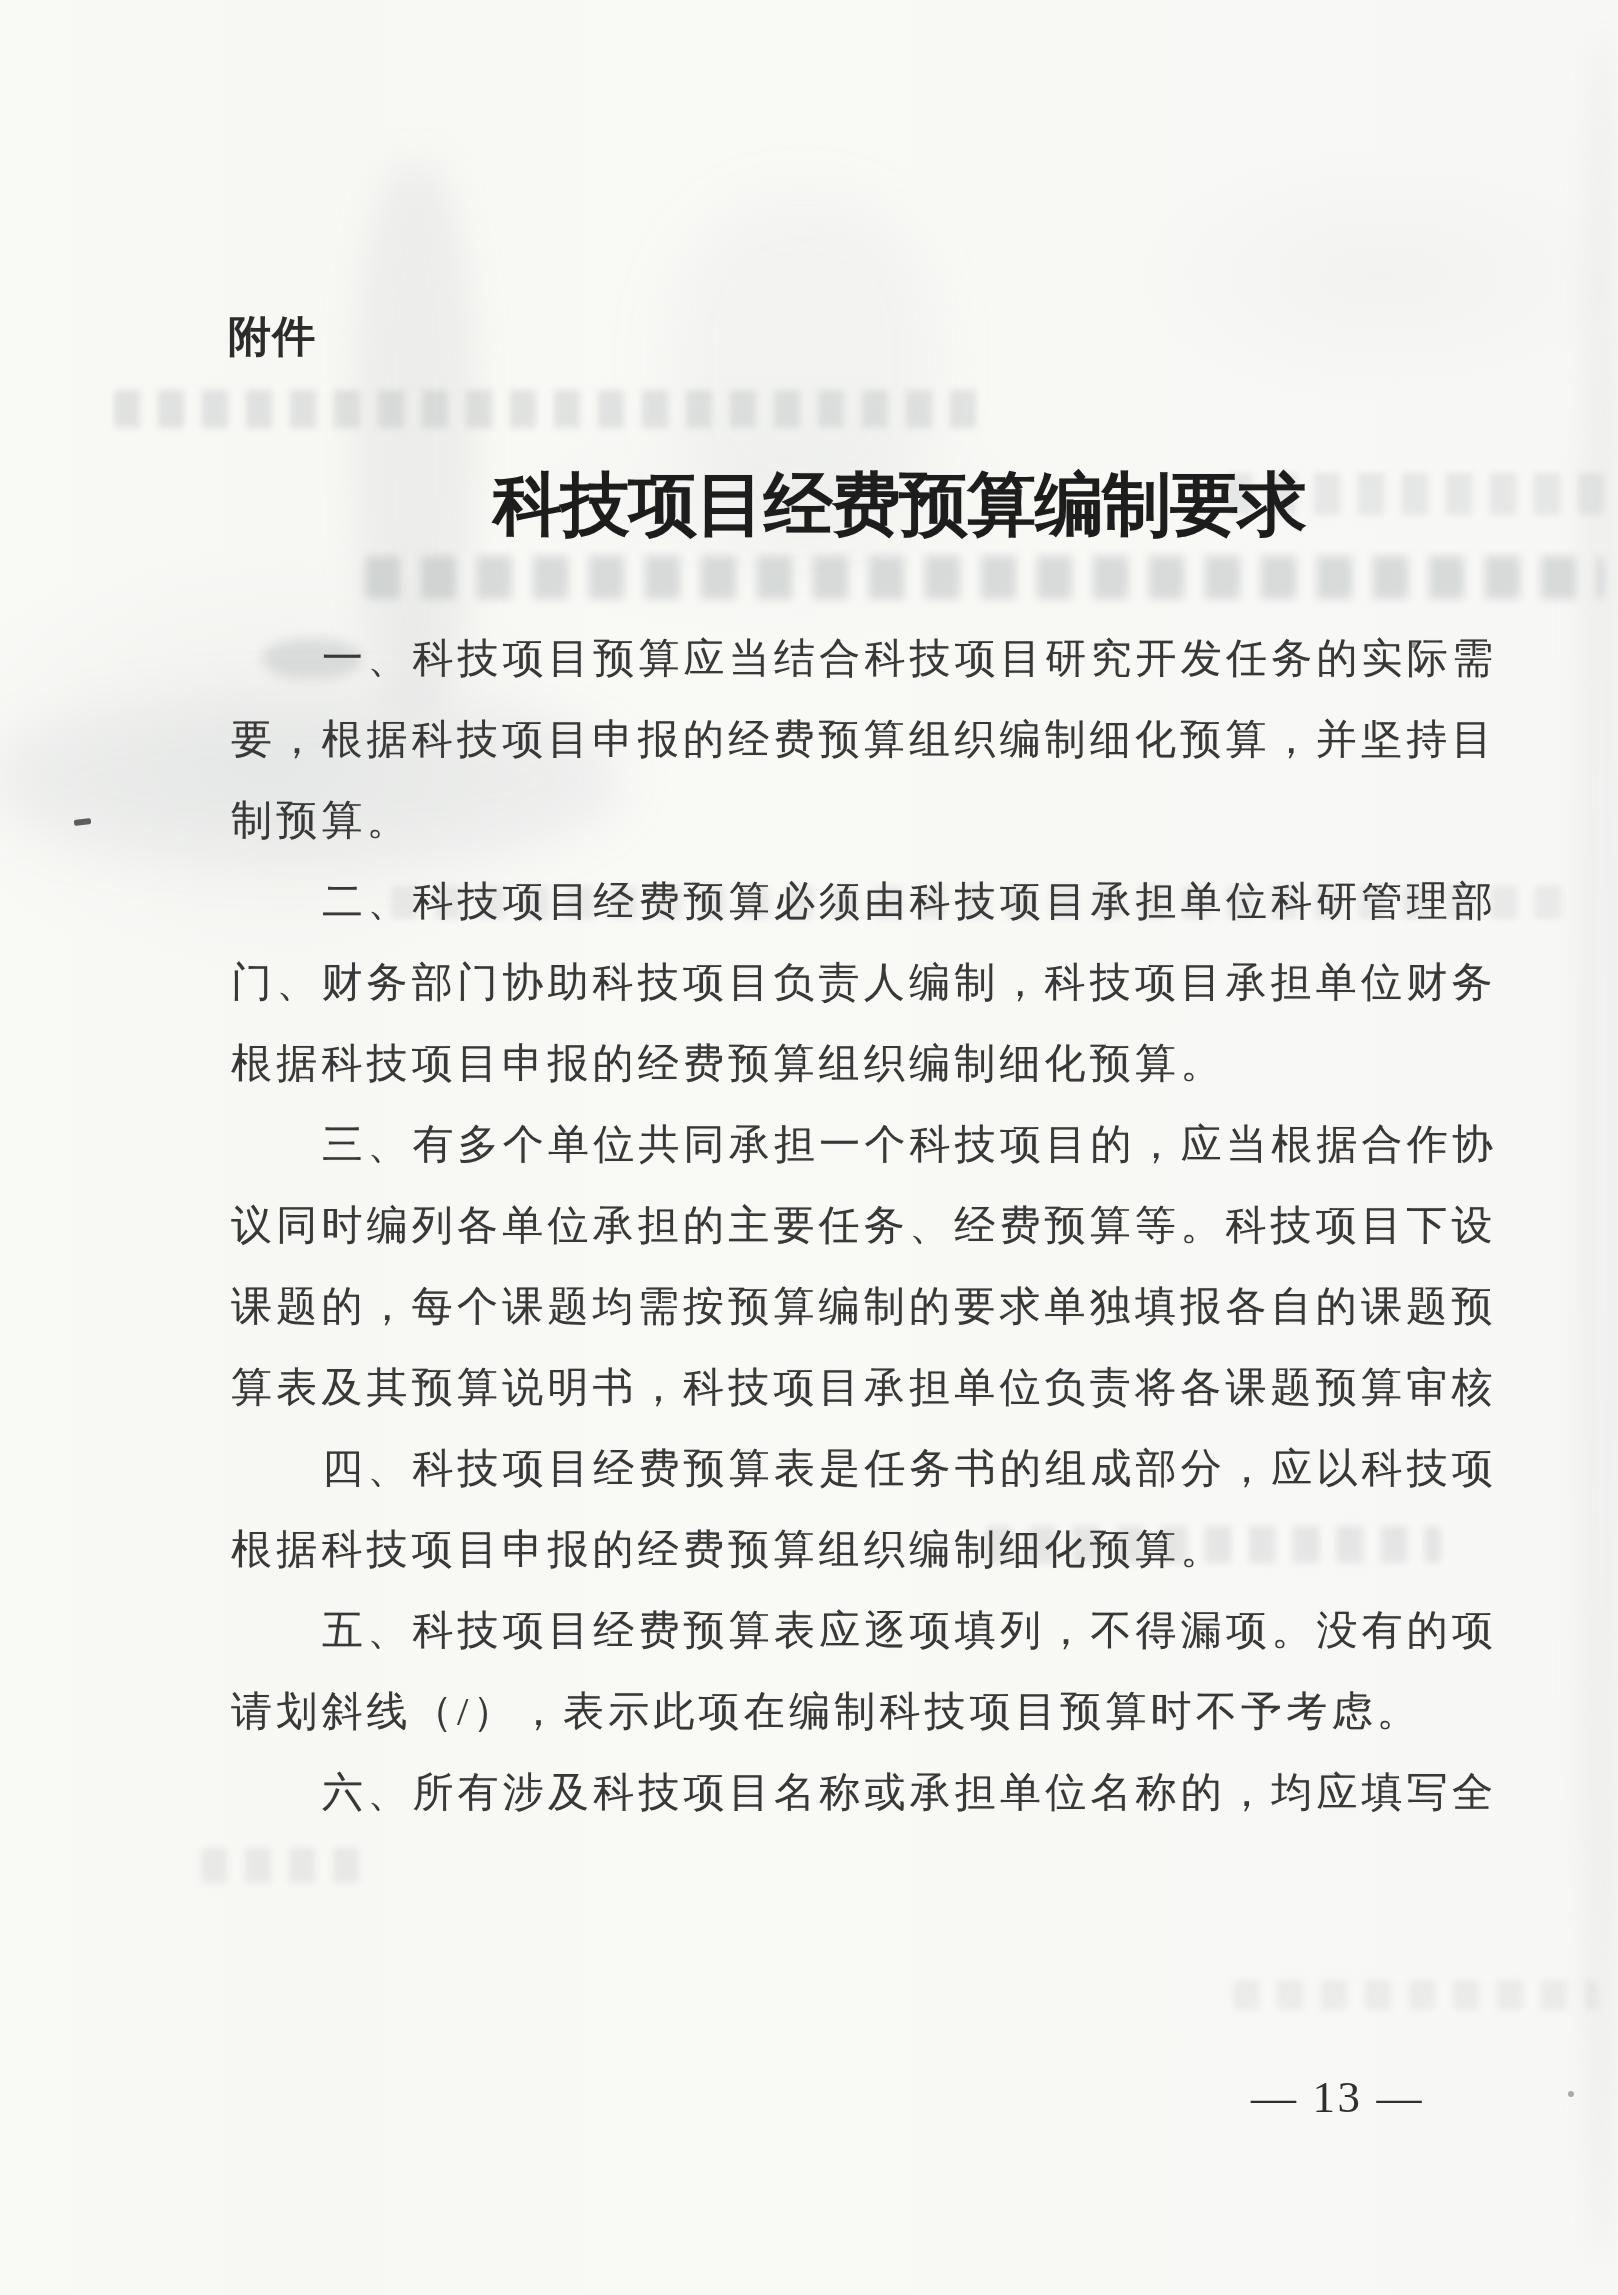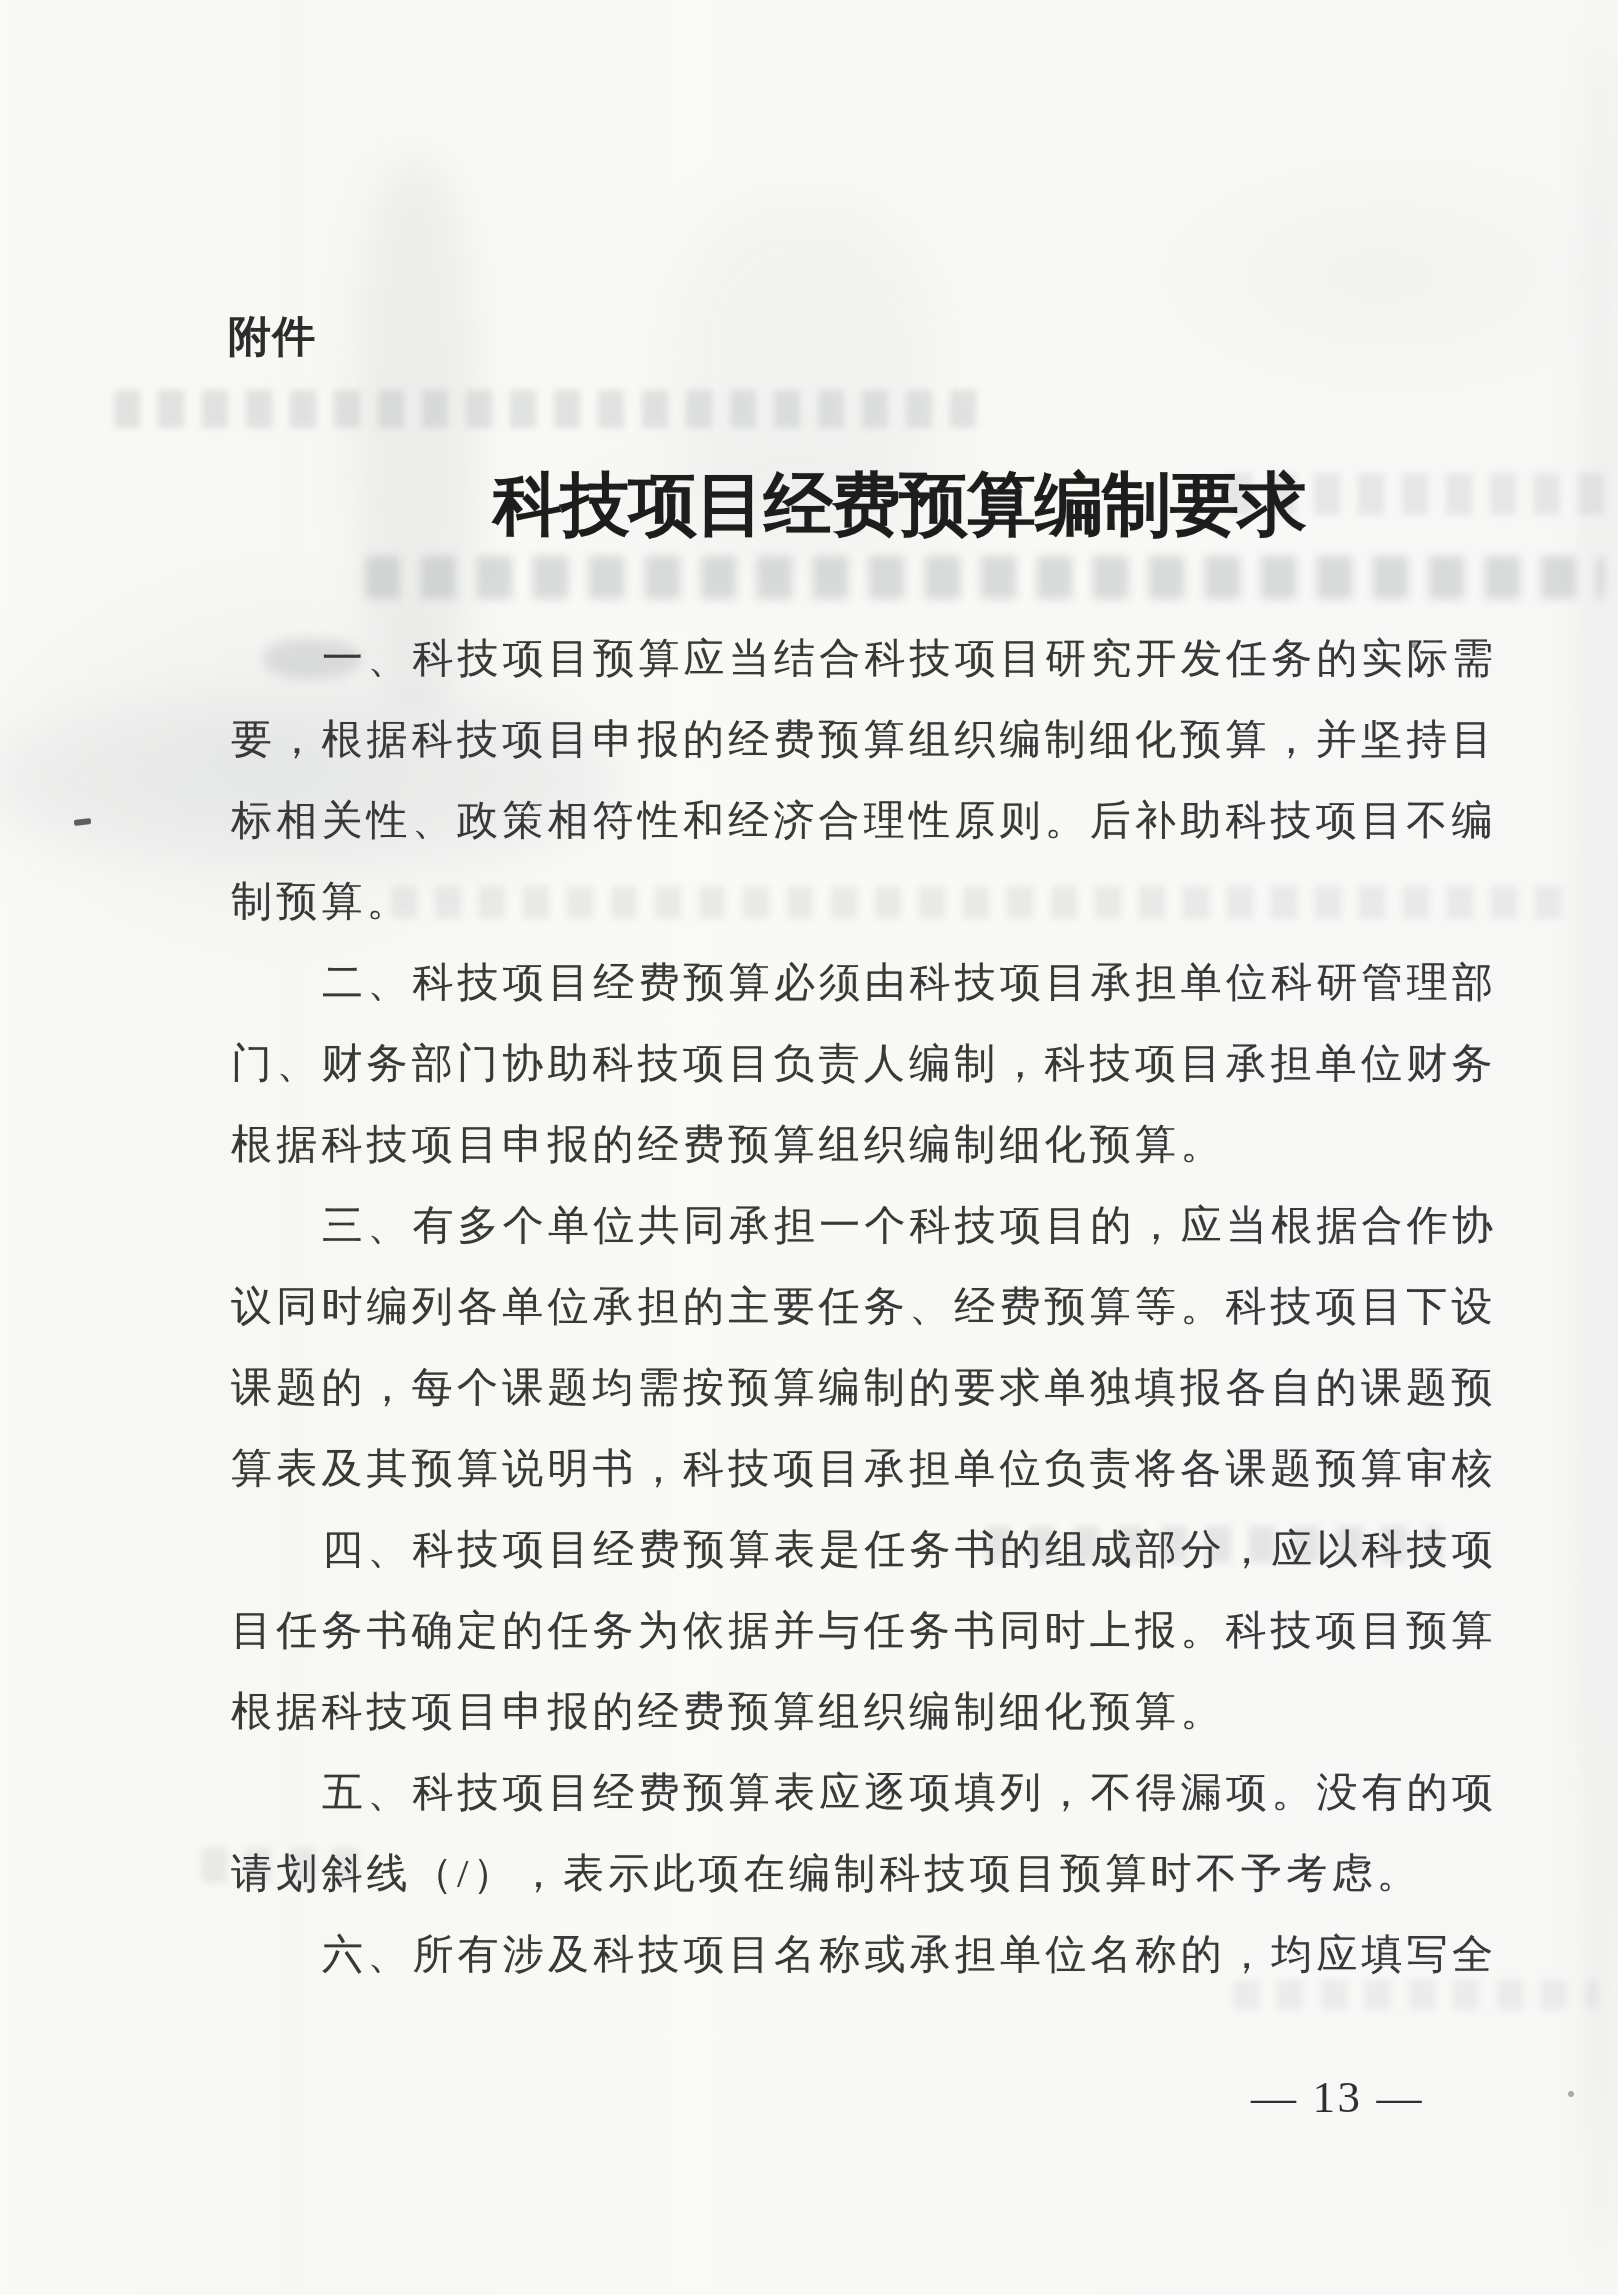"标相关性、政策相符性和经济合理性原则。后补助科技项目不编" div.line { html: <div>标相关性、政策相符性和经济合理性原则。后补助科技项目不编</div> -> none }
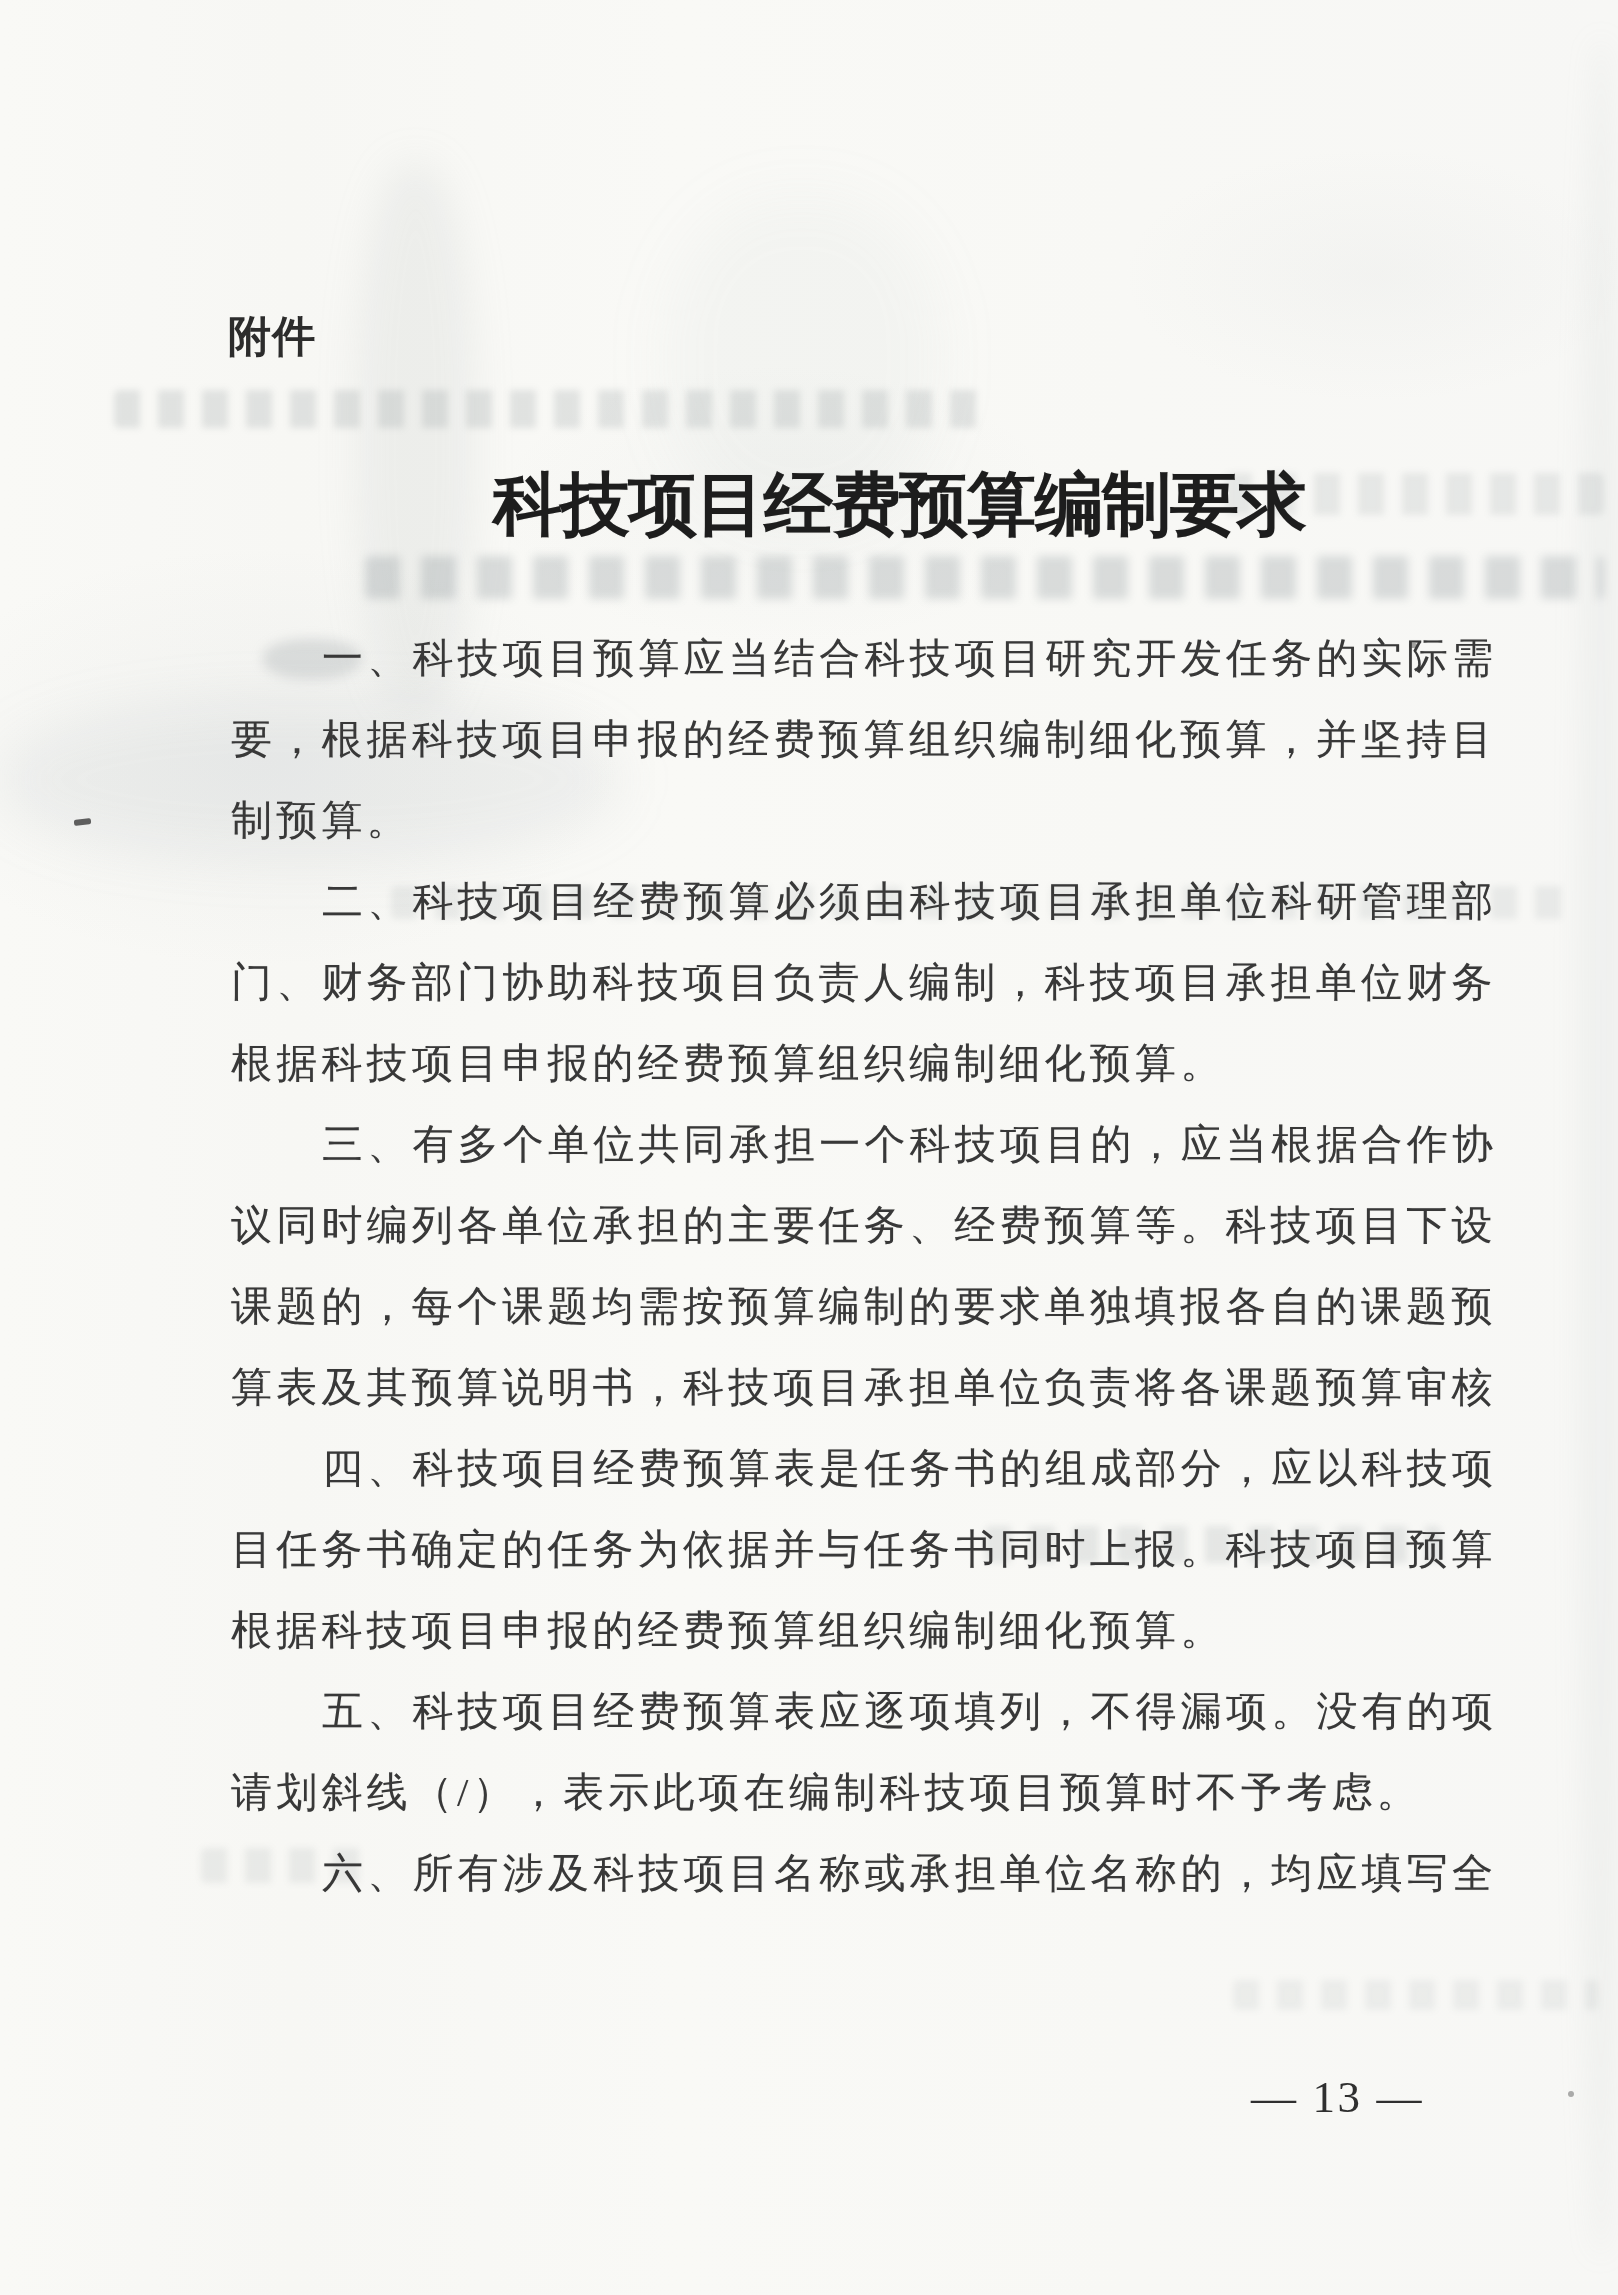"目任务书确定的任务为依据并与任务书同时上报。科技项目预算" div.line { html: <div>目任务书确定的任务为依据并与任务书同时上报。科技项目预算</div> -> none }
